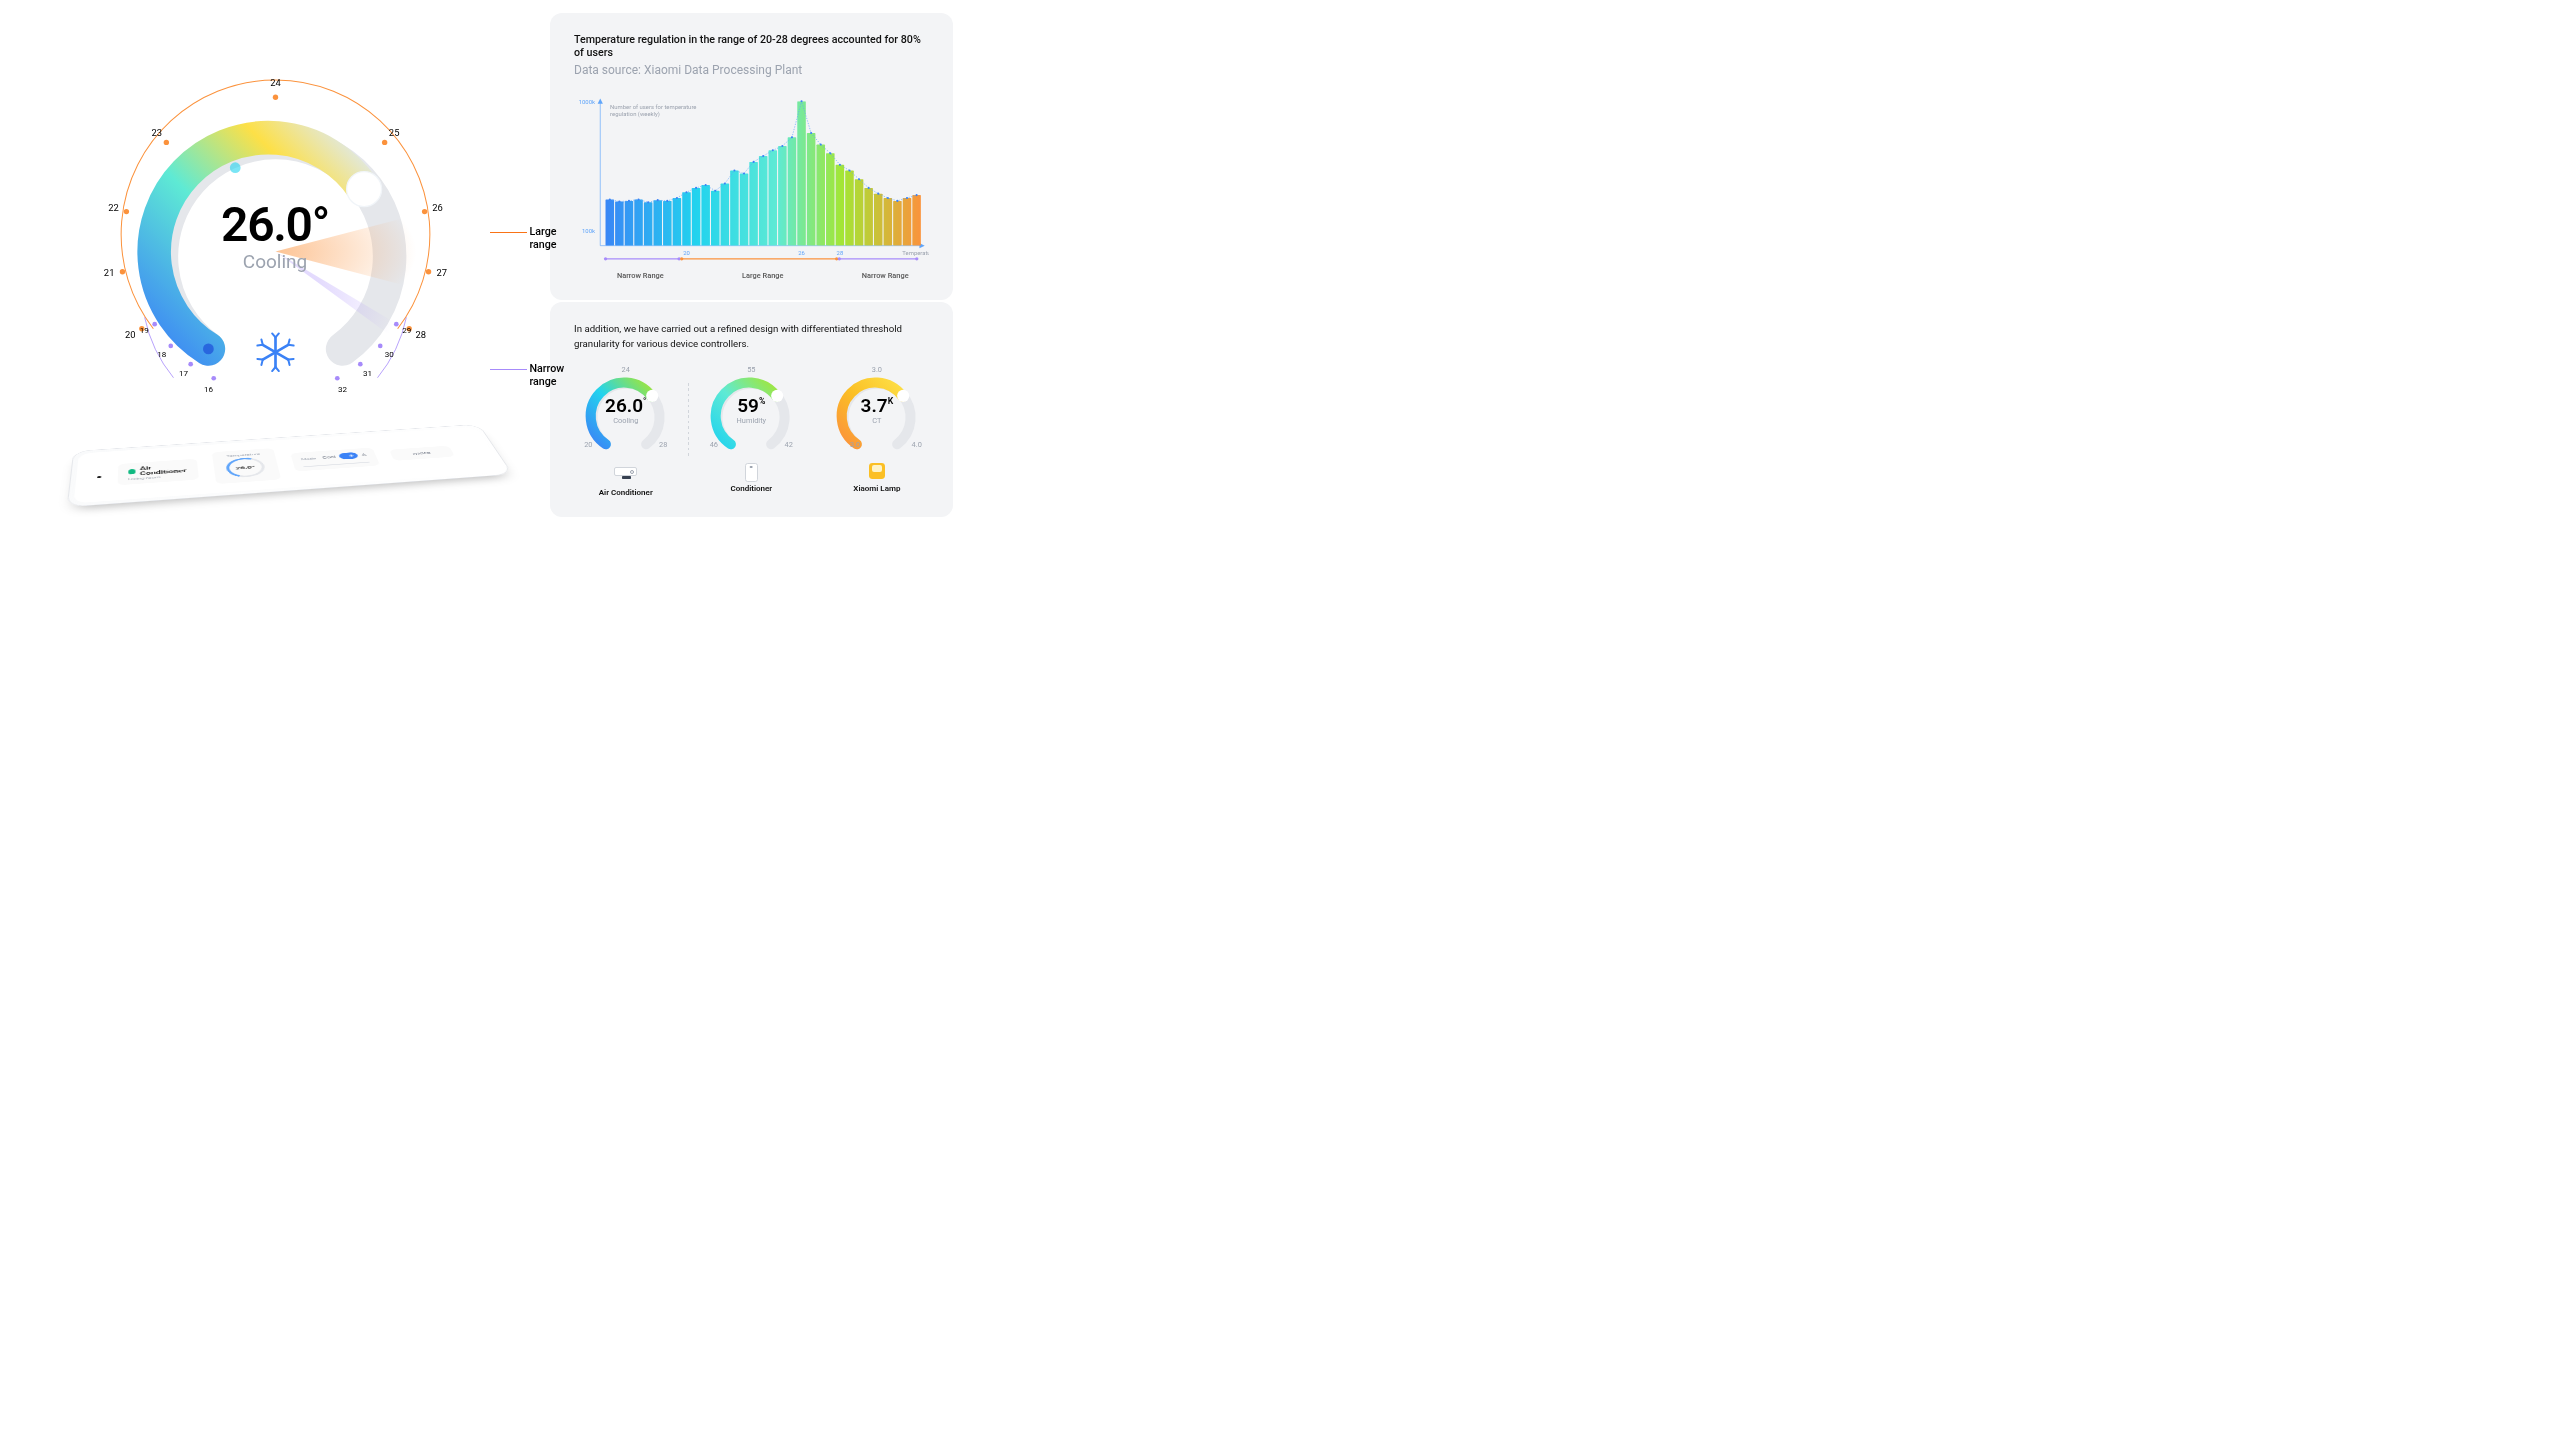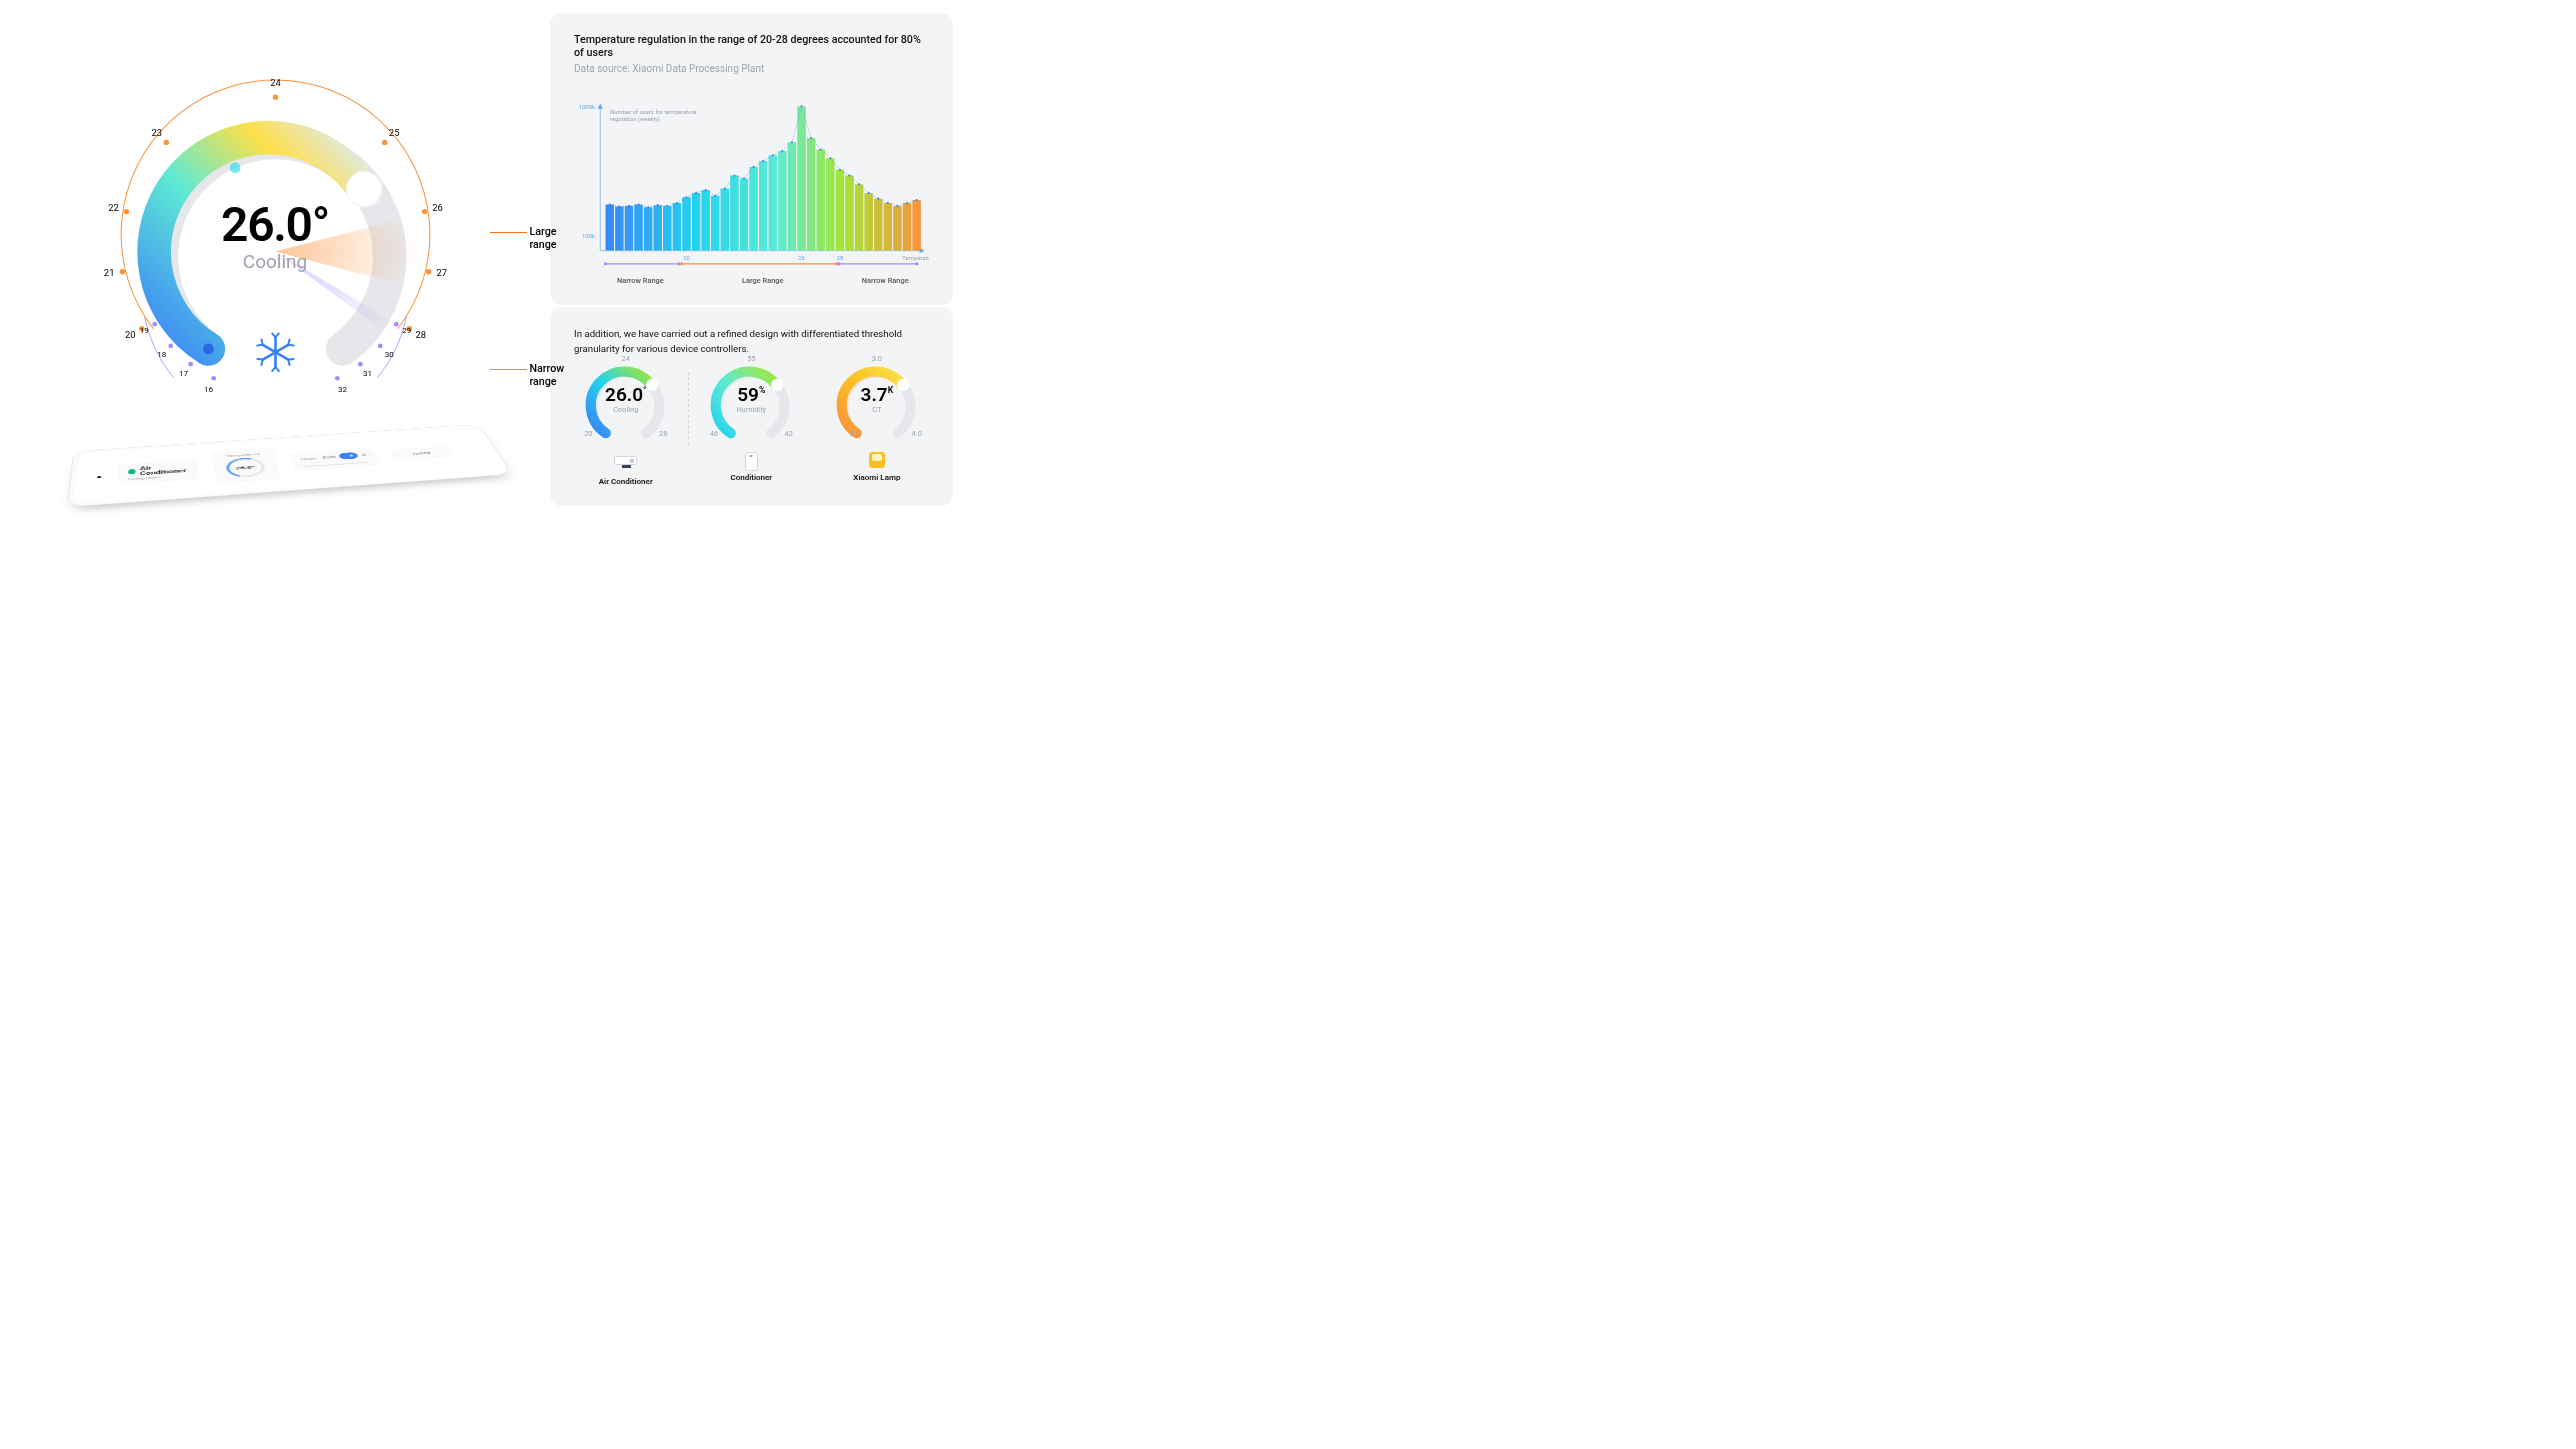"Data source: Xiaomi Data Processing" .panel-sub { font-size: 10px -> 12px; margin-bottom: 24px -> 16px }
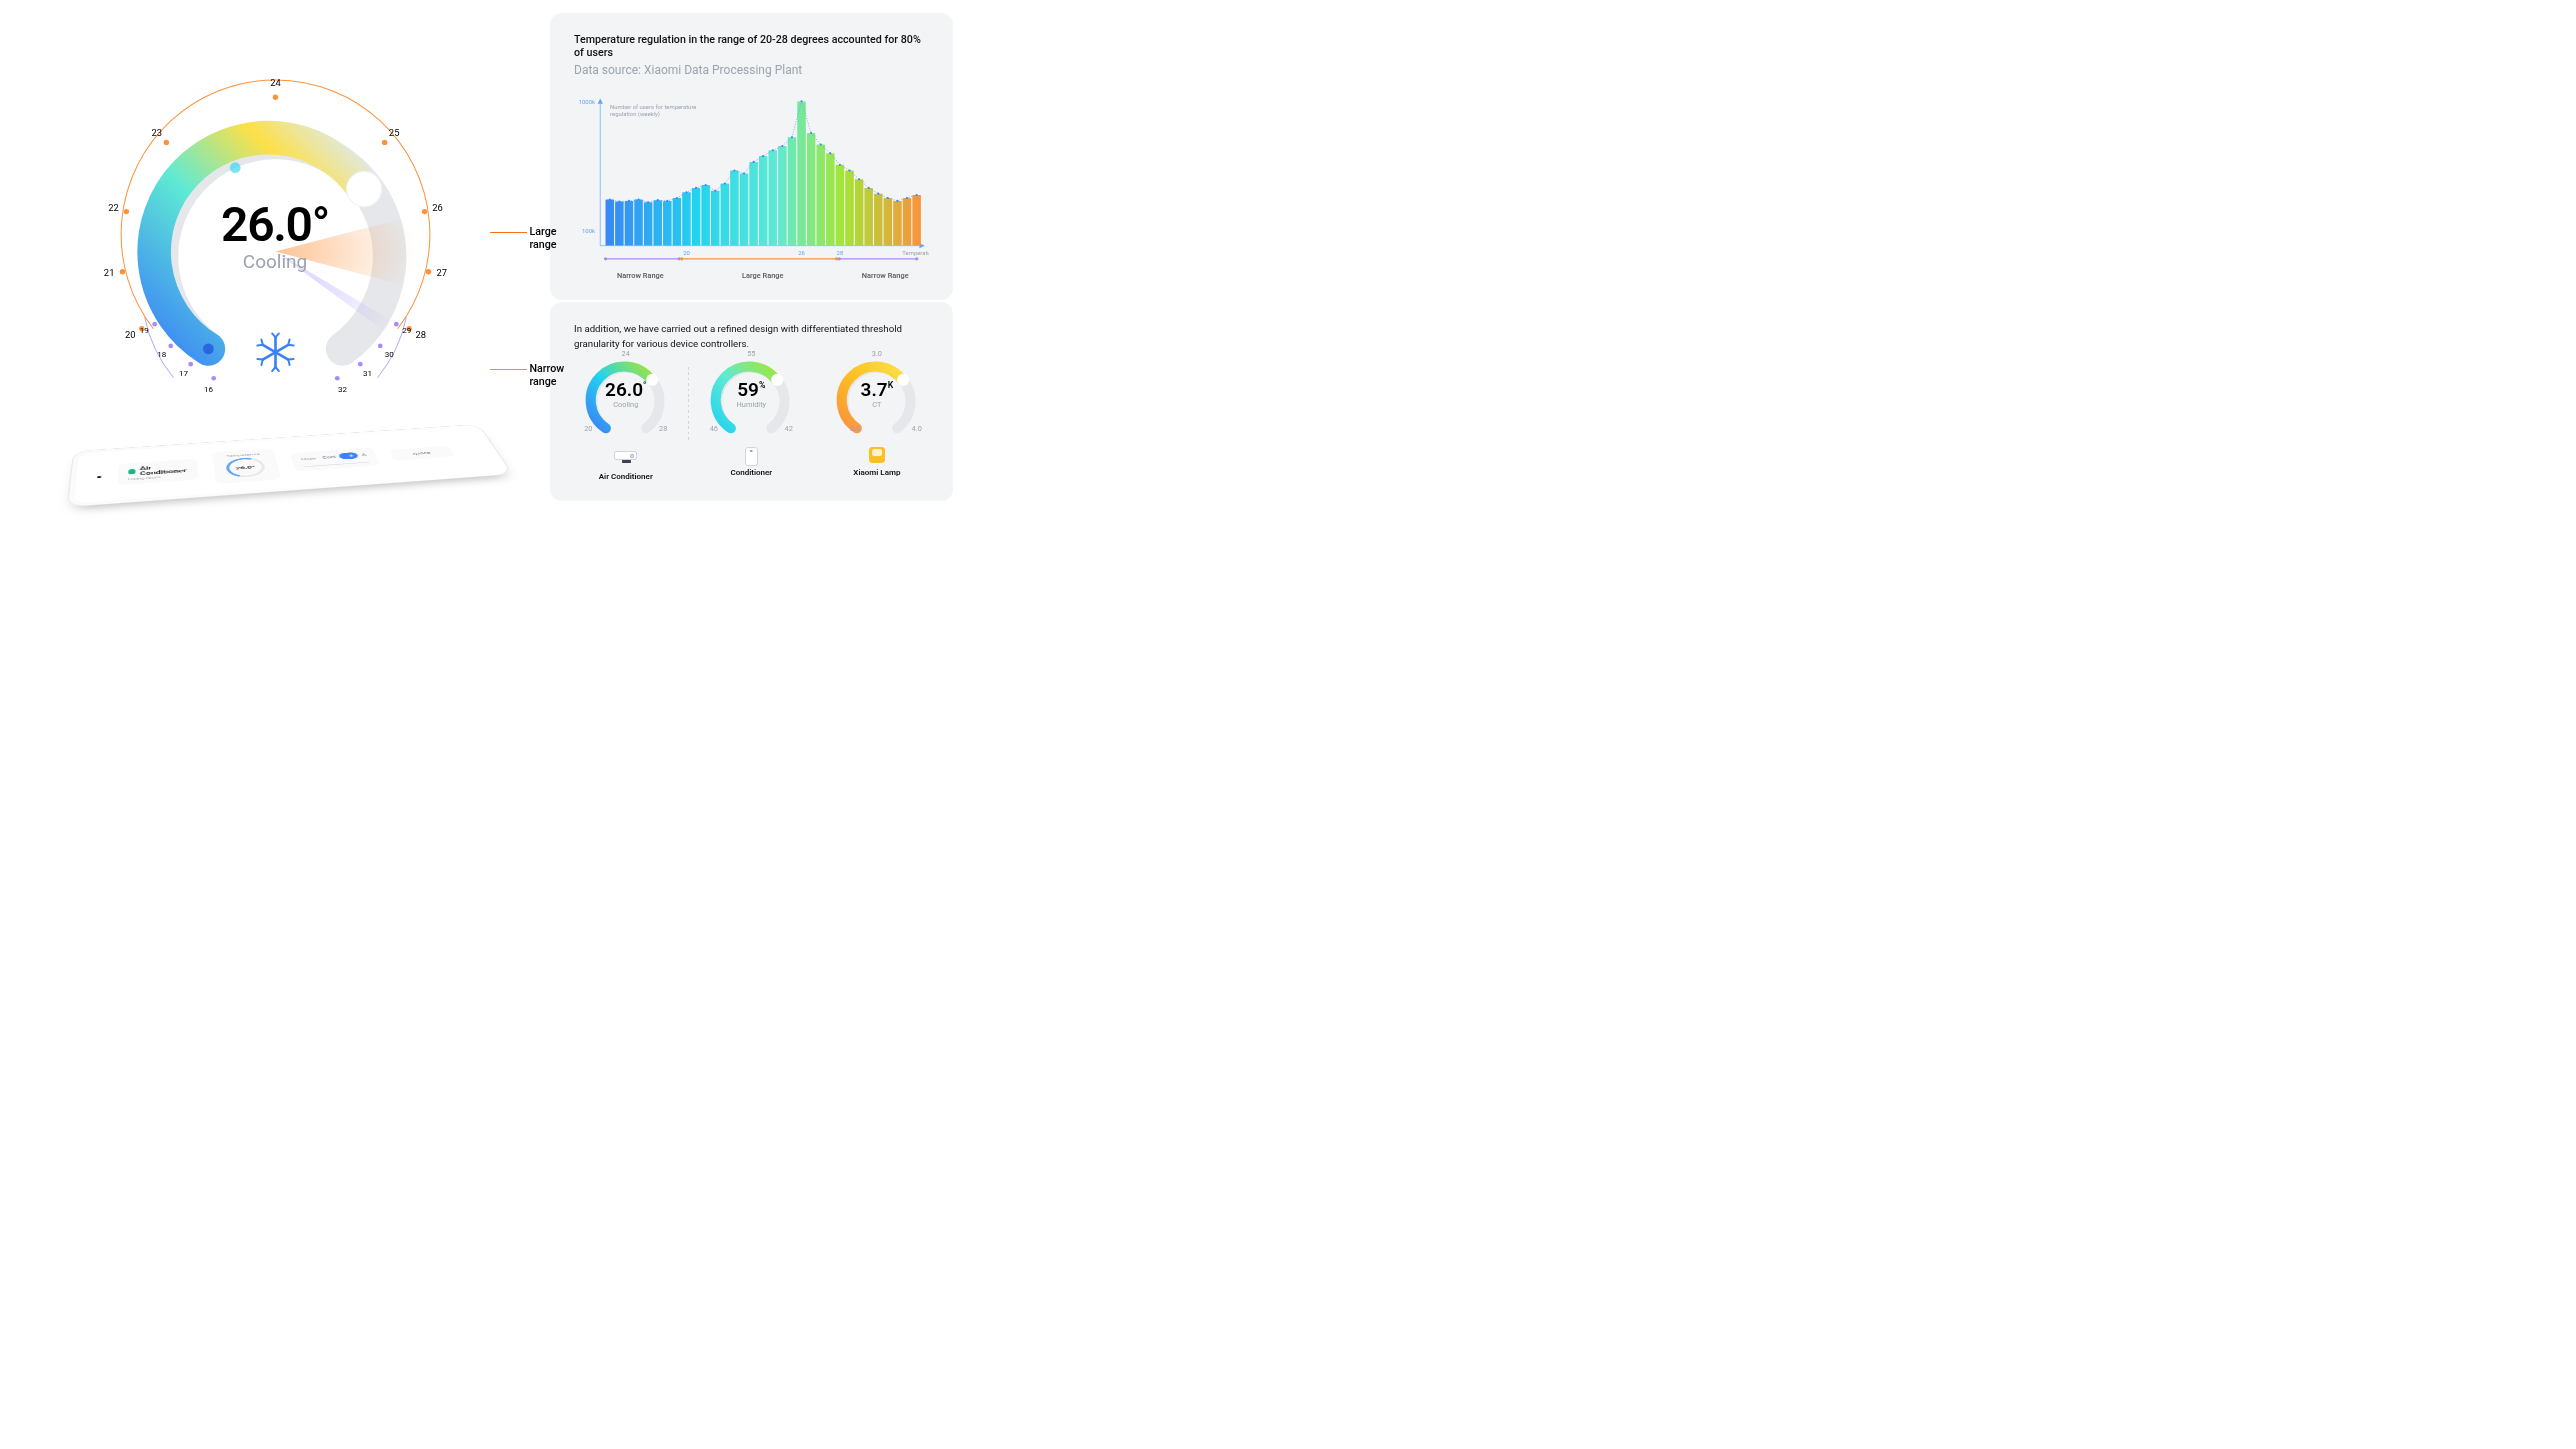"In addition, we have carried" .panel-text { margin-bottom: none -> 16px }
